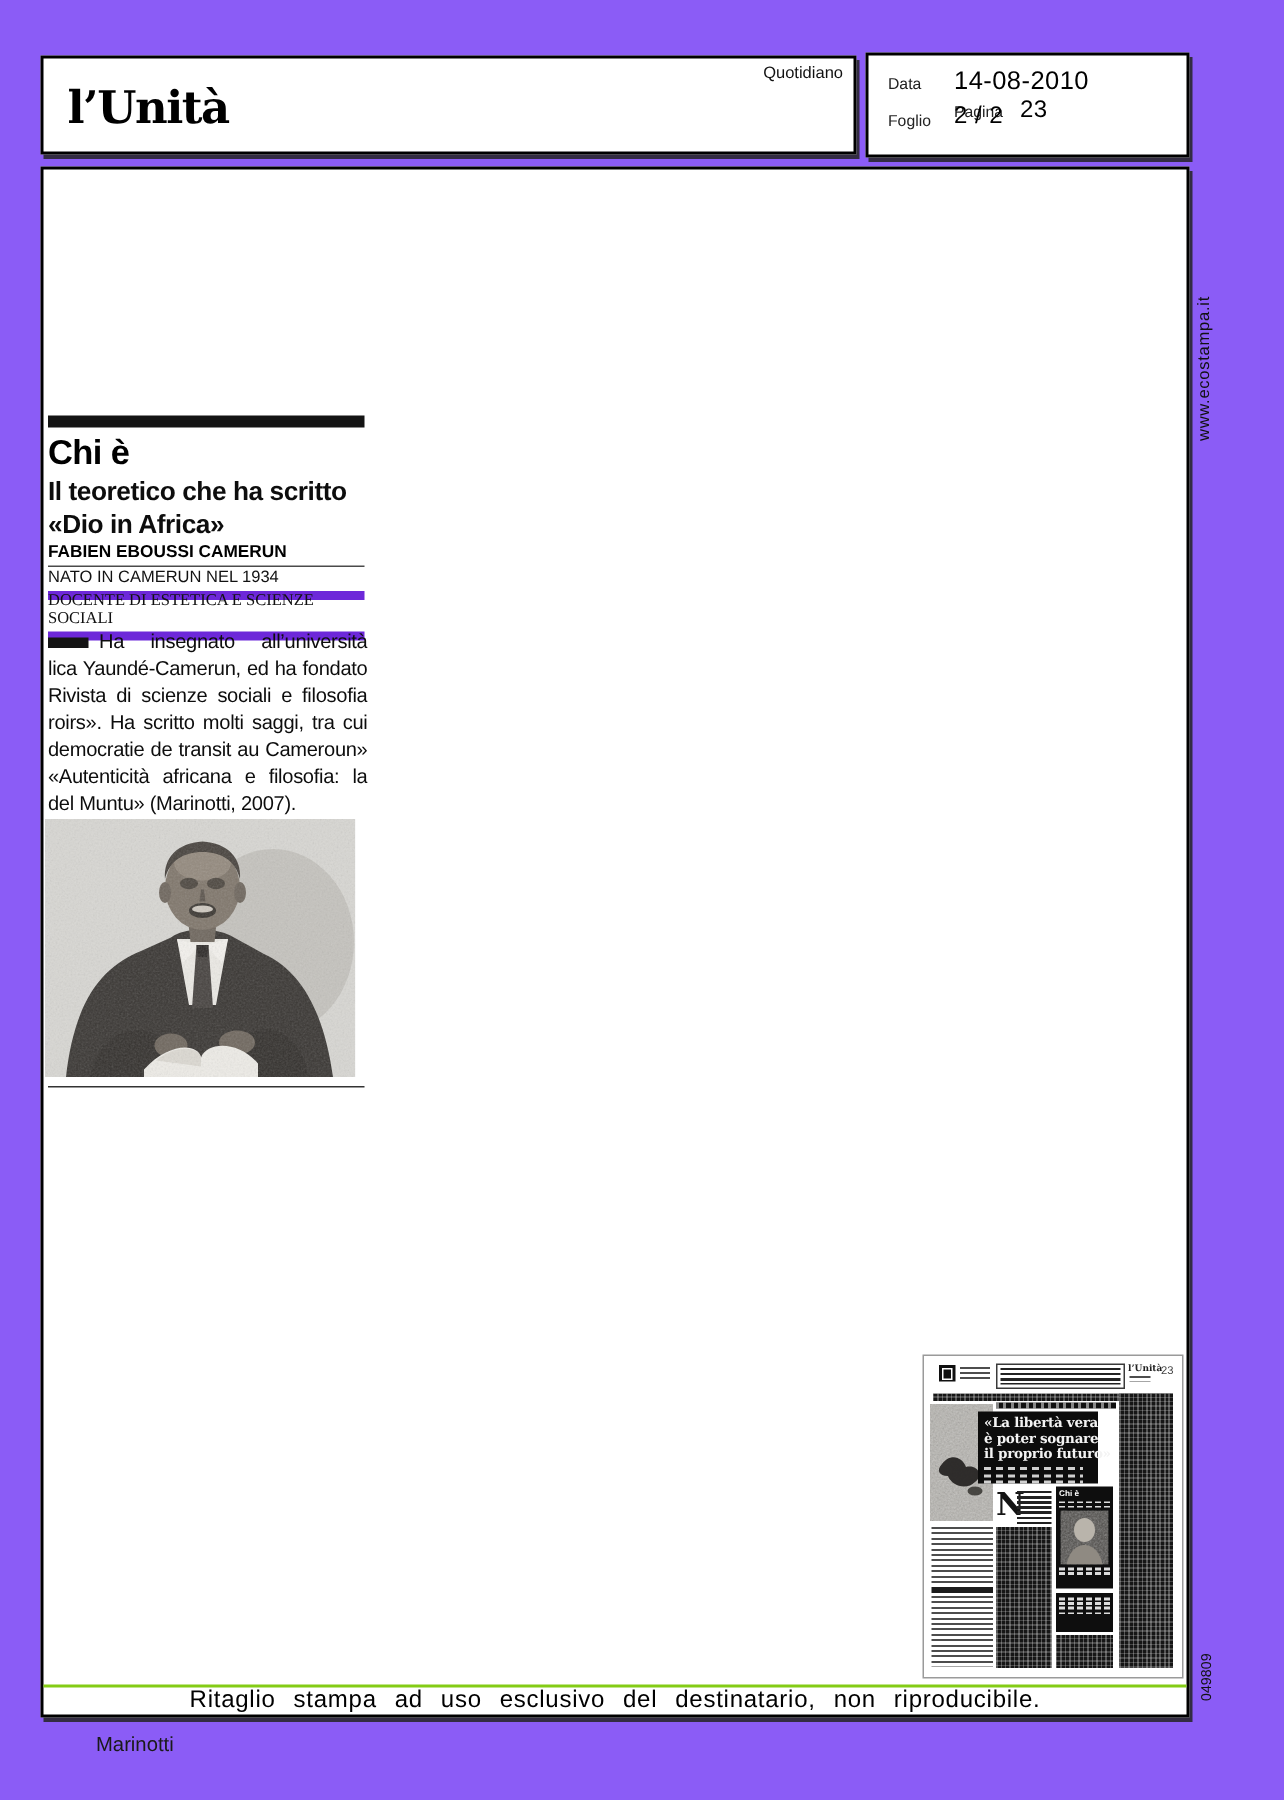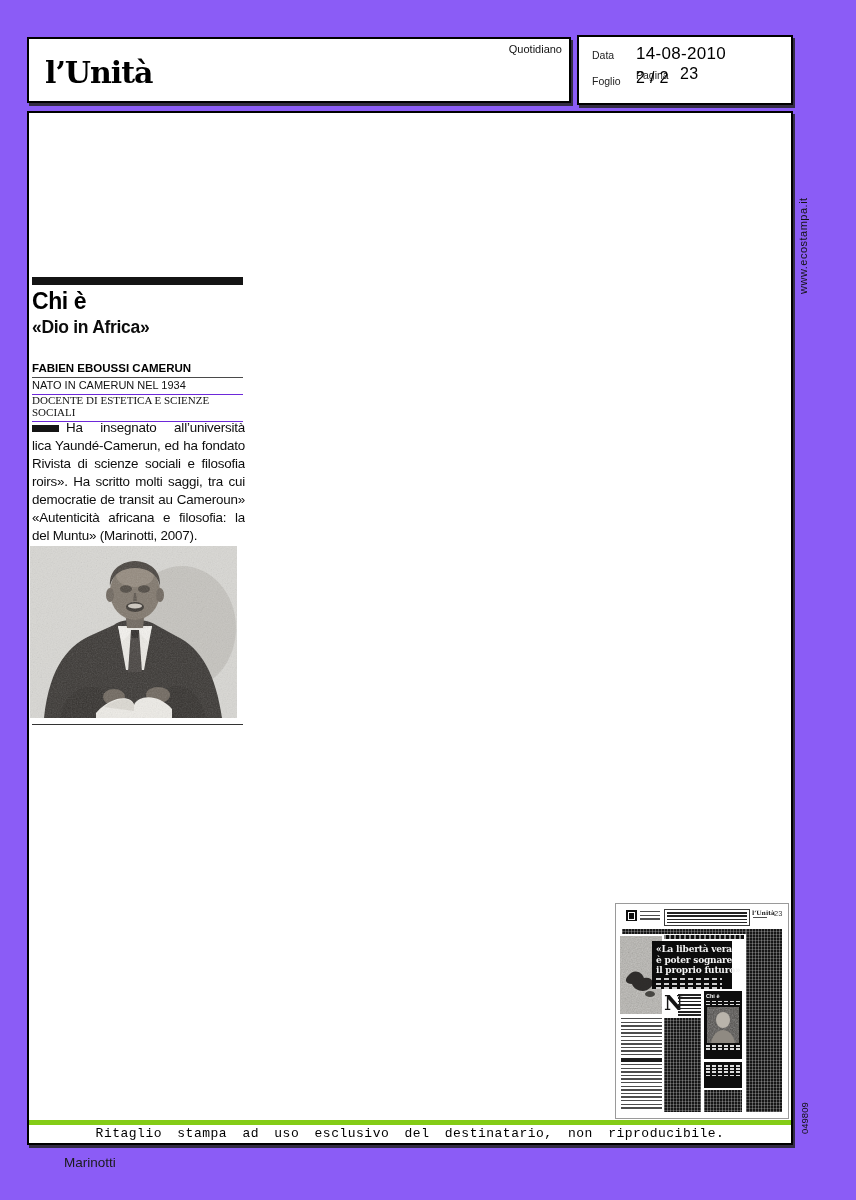"Il teoretico che ha scritto" div { html: none -> <div>Il teoretico che ha scritto</div> }
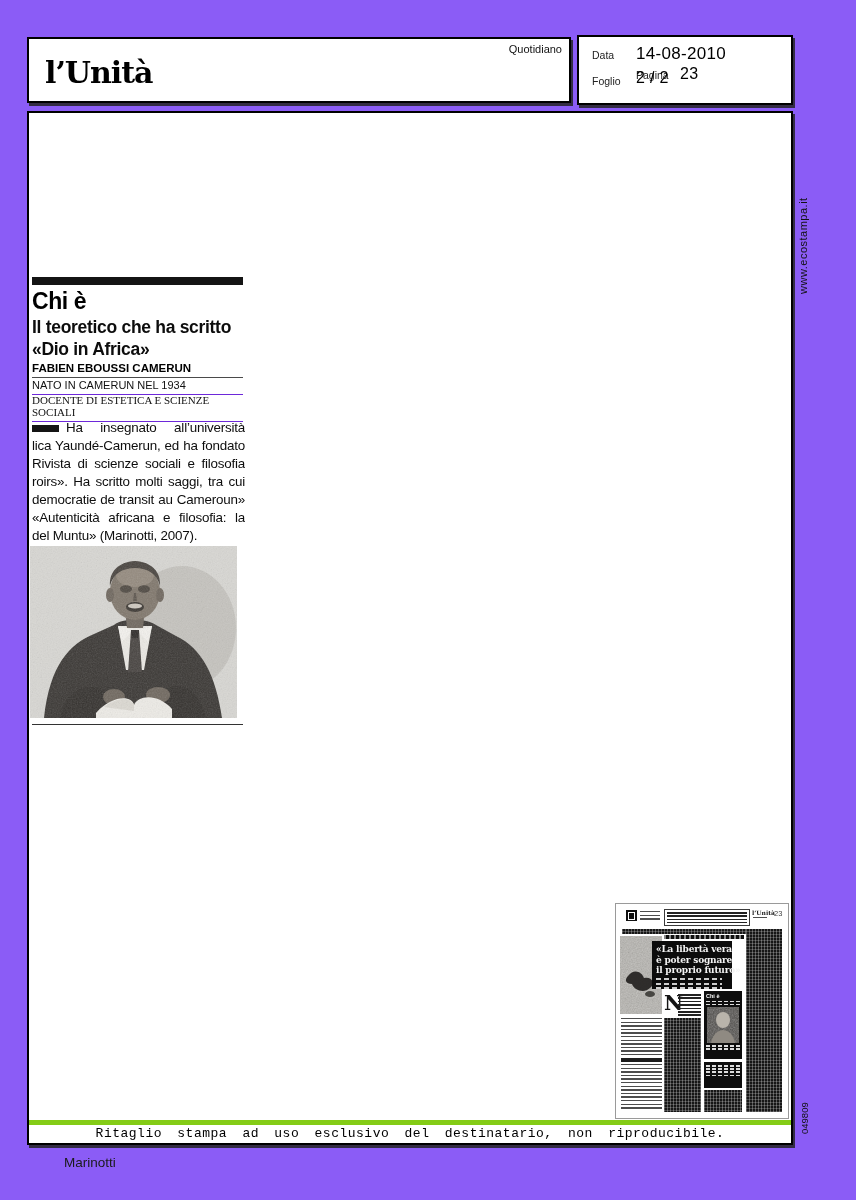"NATO IN CAMERUN NEL 1934" .fact { border-bottom: 1px solid #6d28d9 -> 6px solid #6d28d9 }
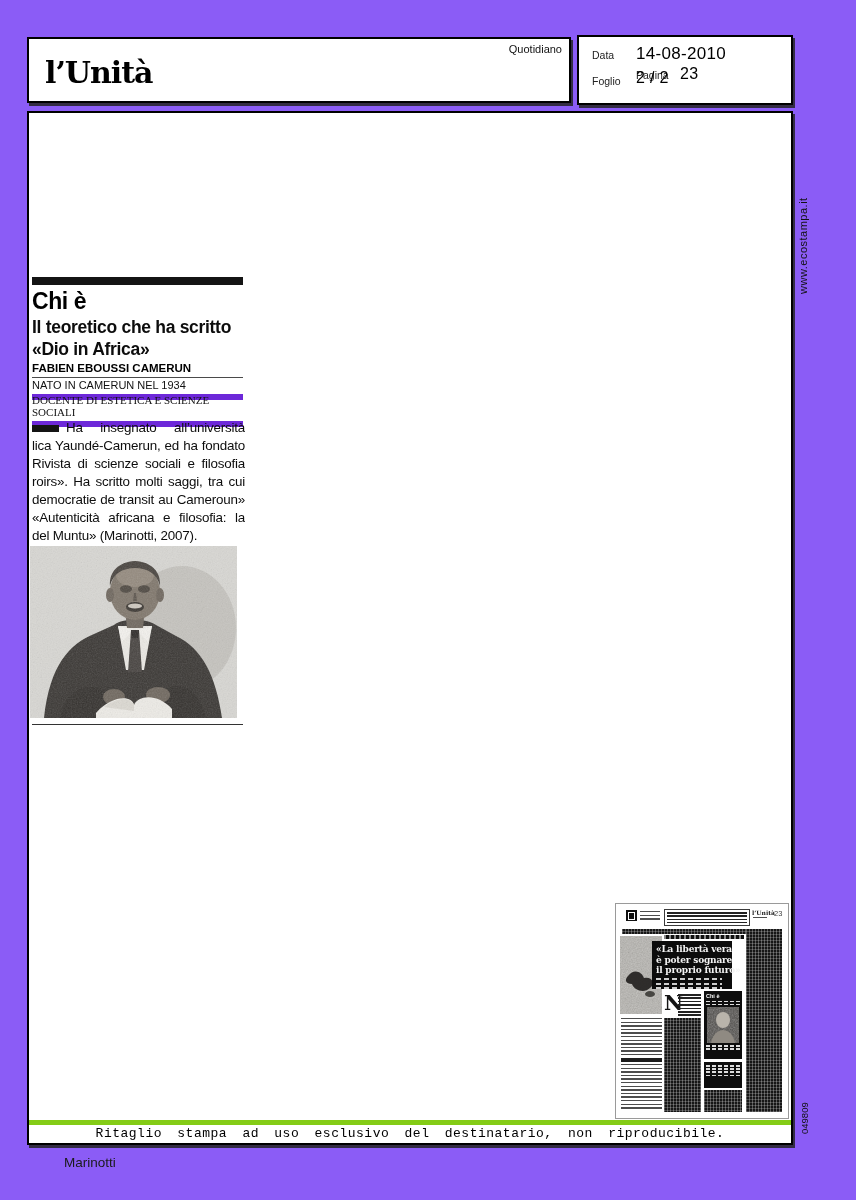"Ritaglio stampa ad uso esclusivo" .strip { border-top: 5px solid #84cc16 -> 2px solid #84cc16; font-family: Liberation Mono, monospace -> Liberation Sans, sans-serif; font-size: 13px -> 16px }
